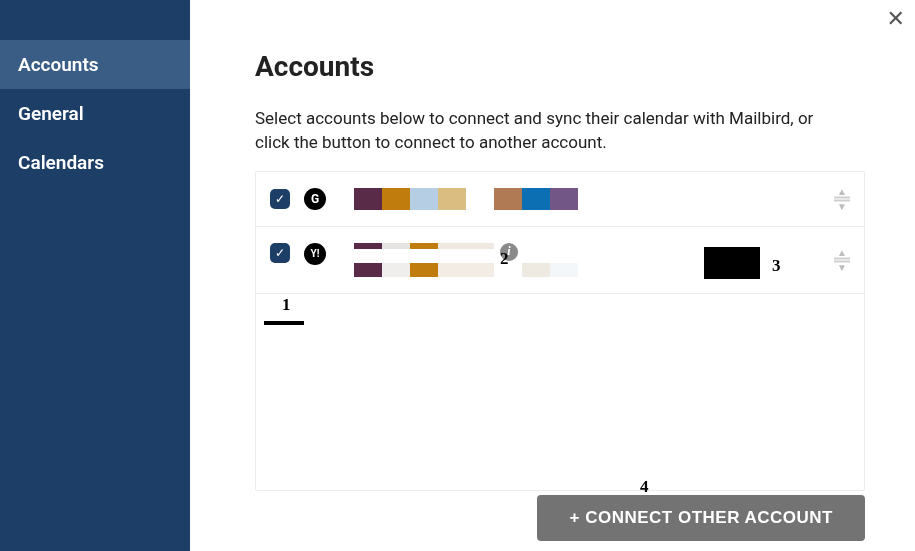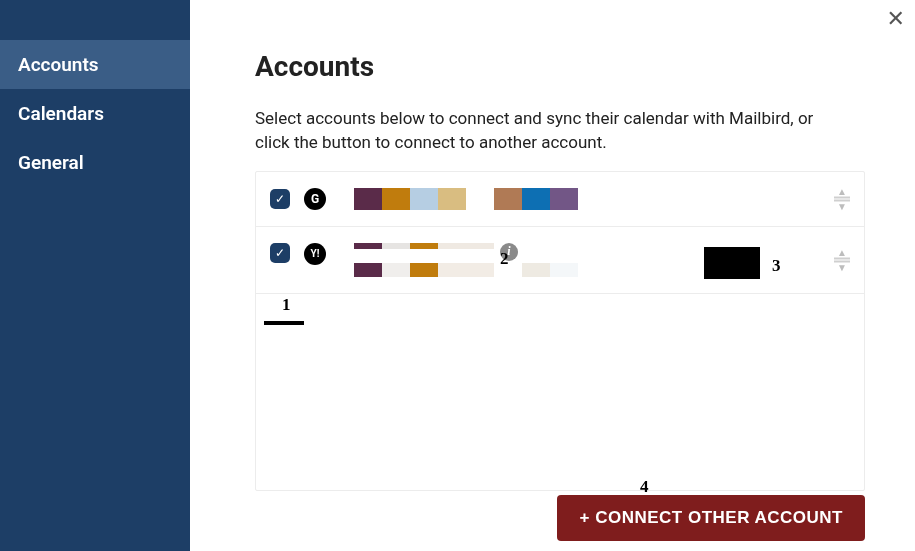"Calendars" div.sidebar-item { order: before "General" -> after "General" }
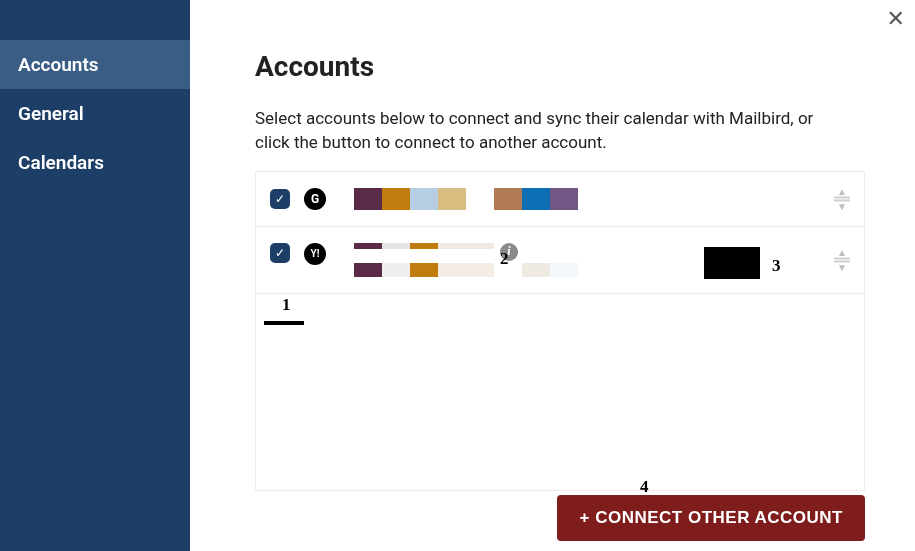"+ CONNECT OTHER ACCOUNT" .connect-btn { background: #7f1d1d -> #737373; padding: 13px 22px -> 13px 32px }
